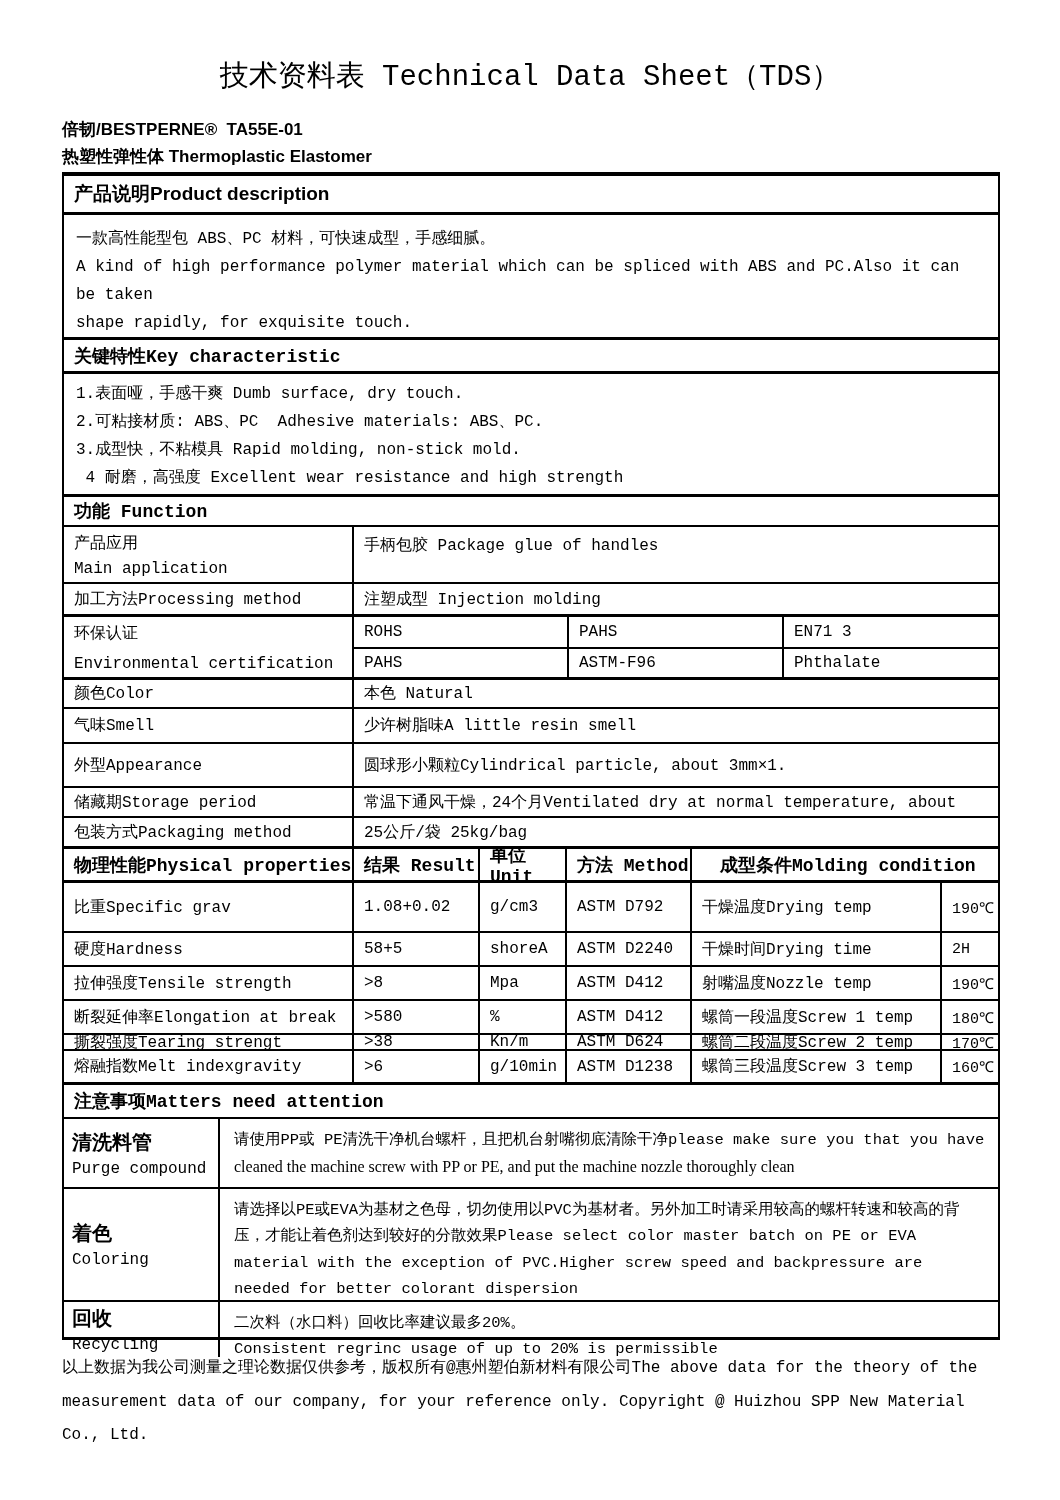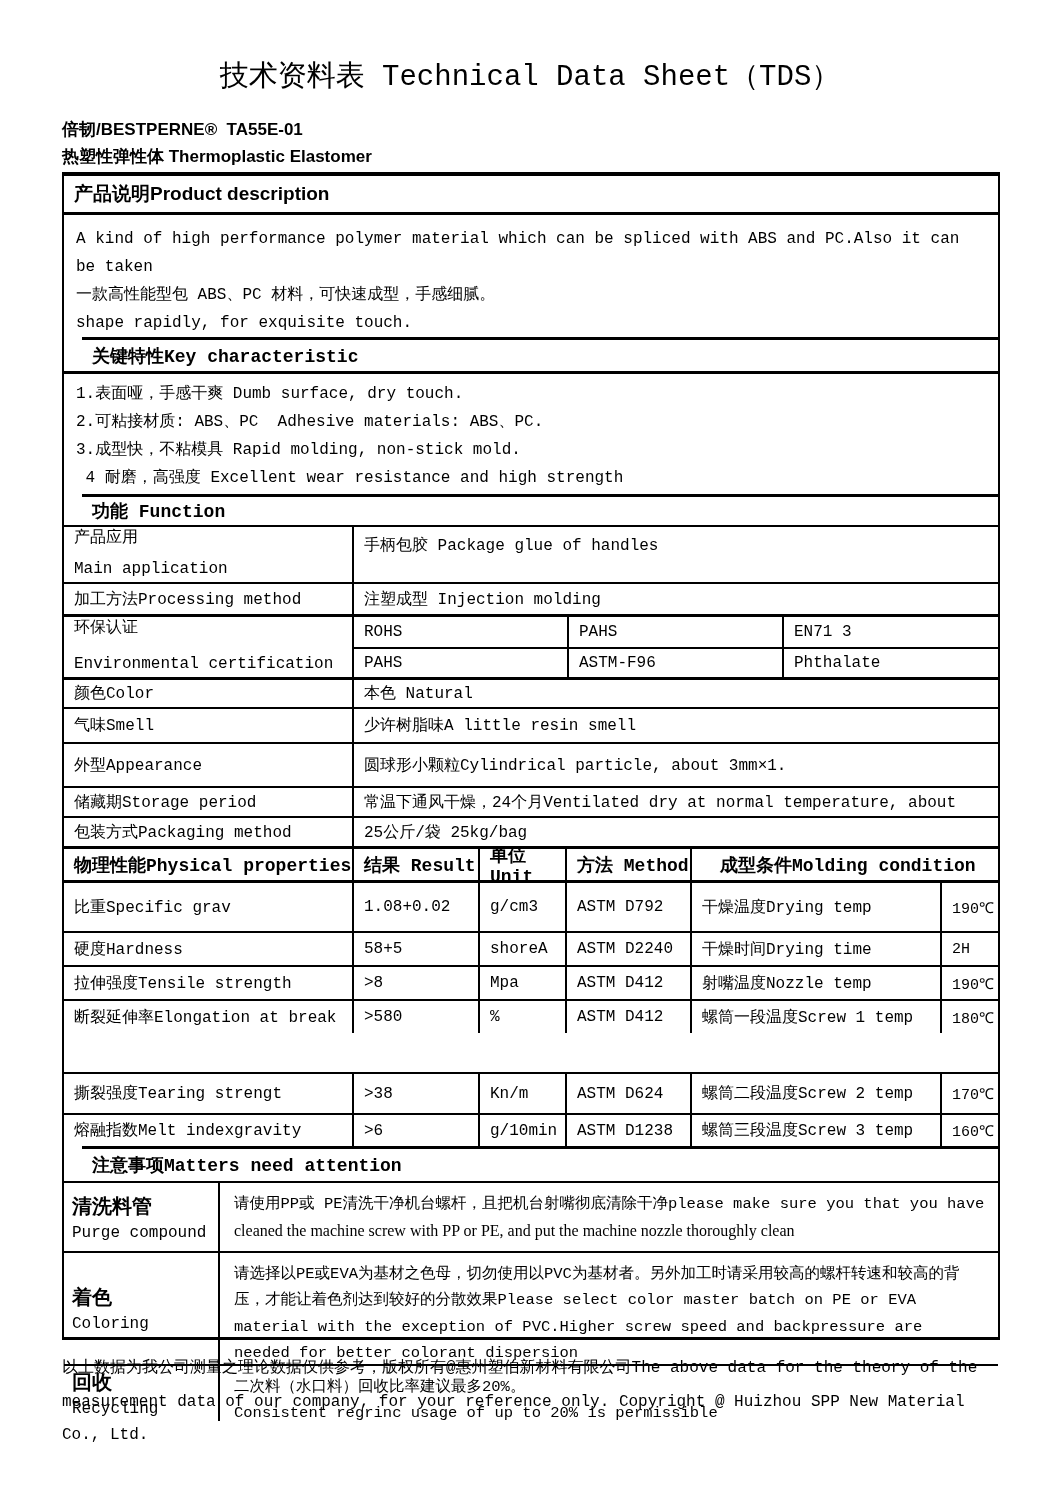"A kind of high performance" div { order: before "一款高性能型包 ABS、PC 材料，可快速成型，手感细腻。" -> after "一款高性能型包 ABS、PC 材料，可快速成型，手感细腻。" }
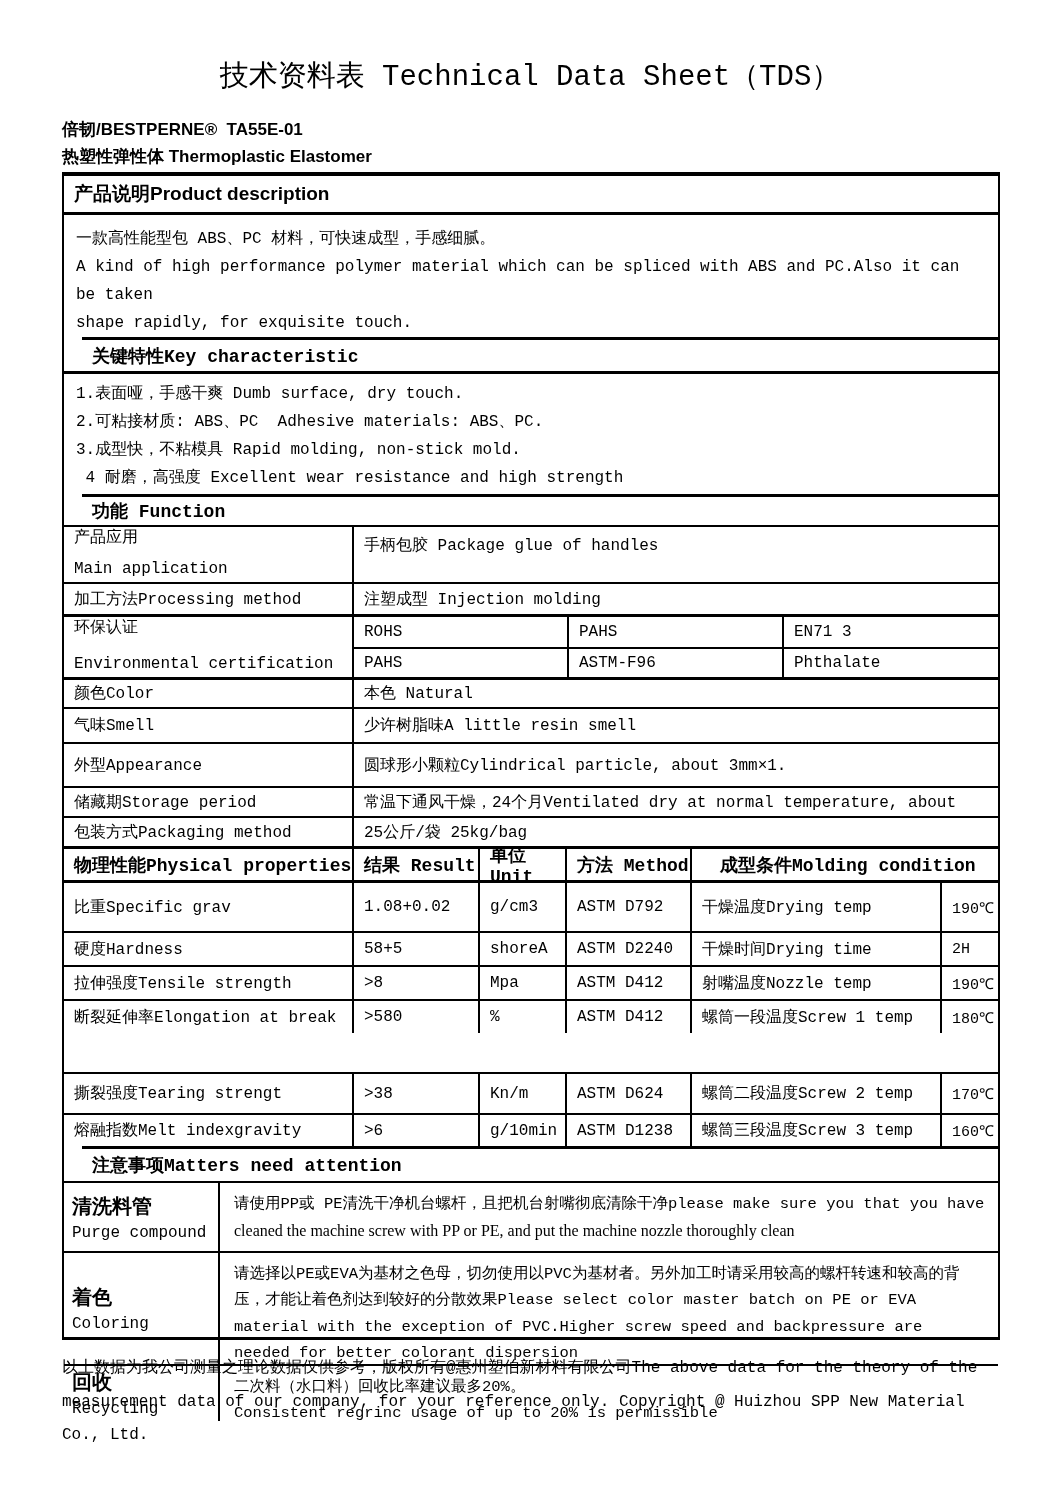"关键特性Key characteristic" .mono-head { margin-left: 18px -> none }
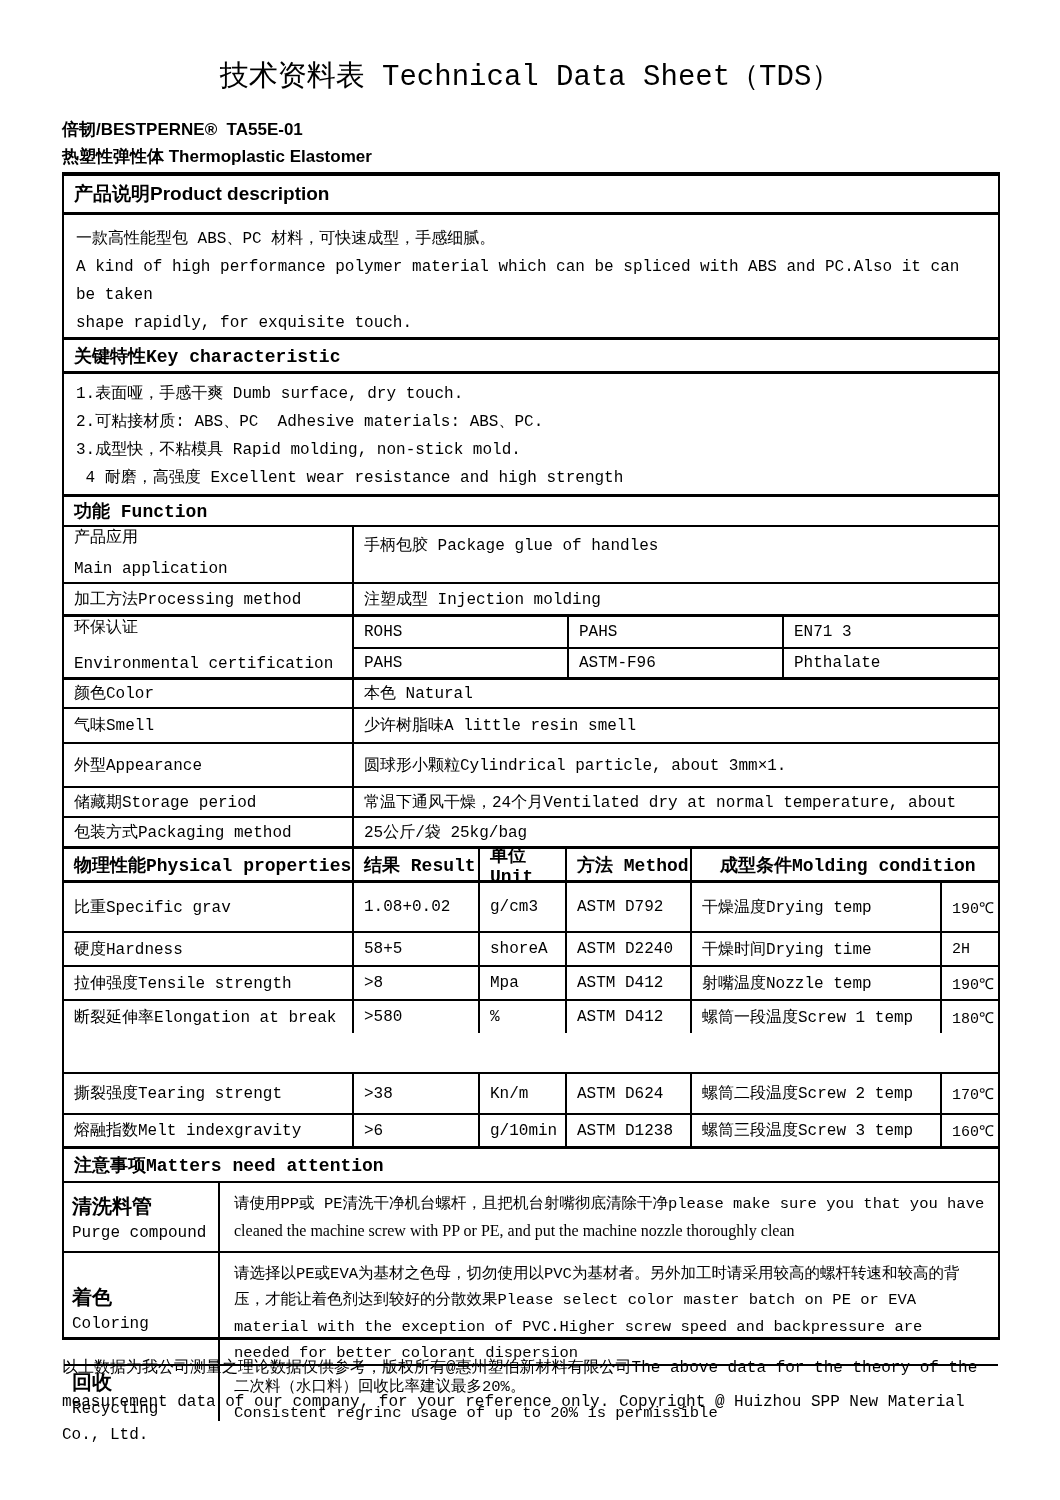"产品应用" .fl.twoLine { padding-top: 0 -> 6px }
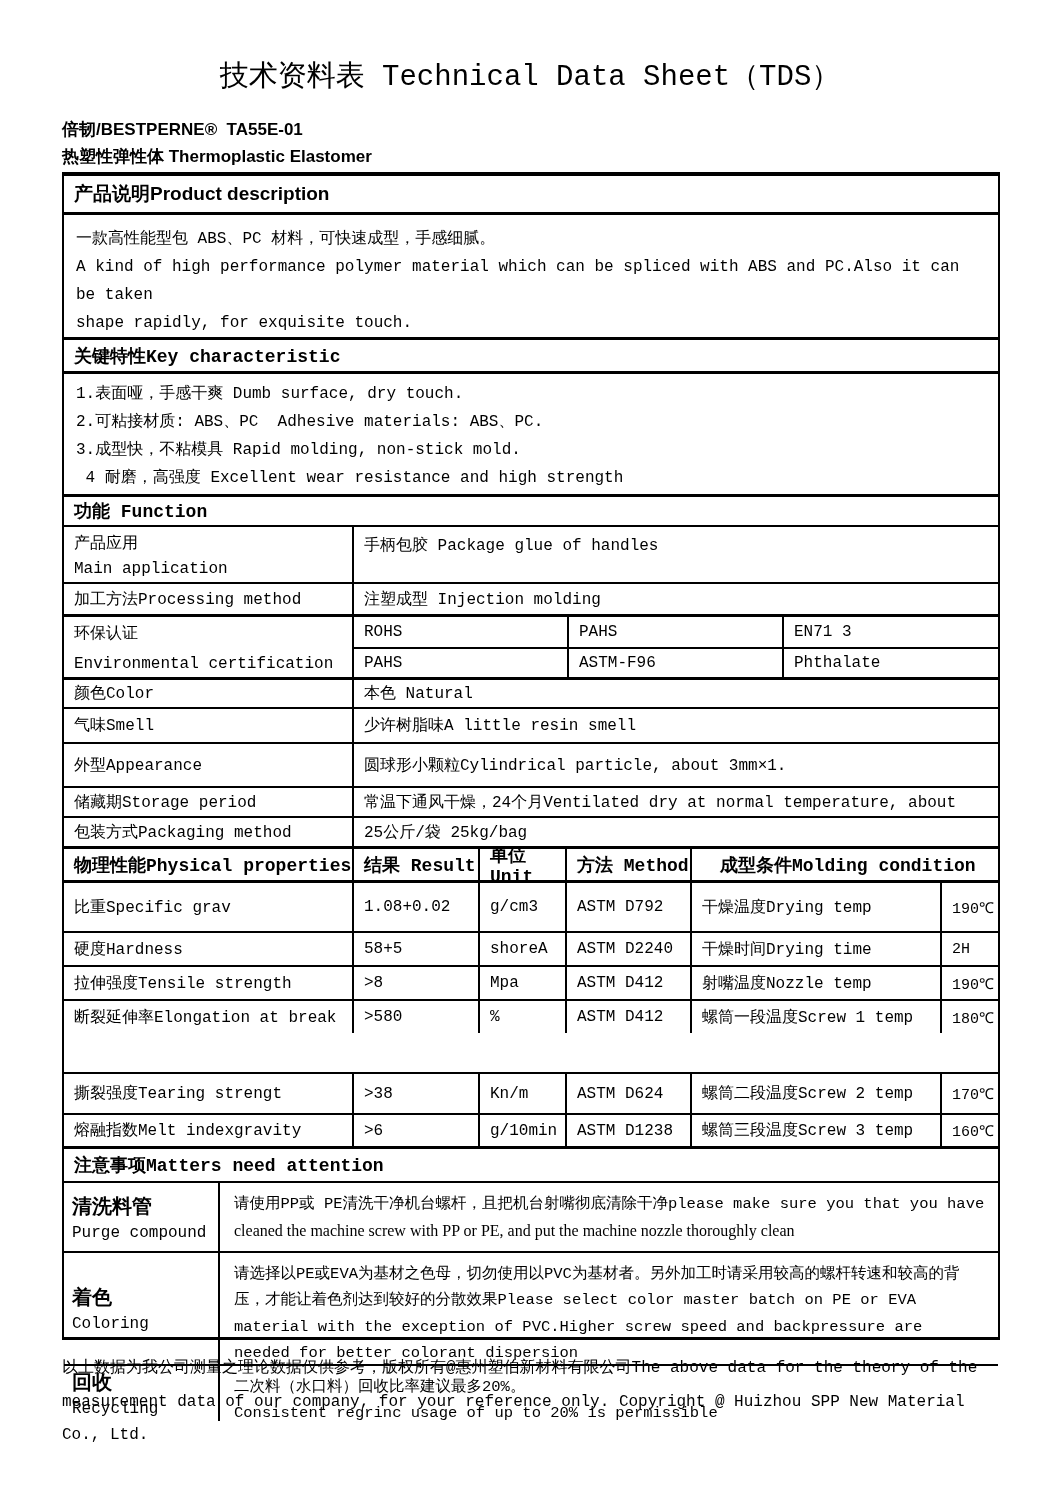"撕裂强度Tearing strengt" div.row { height: 41px -> 16px; margin-top: 39px -> none }
